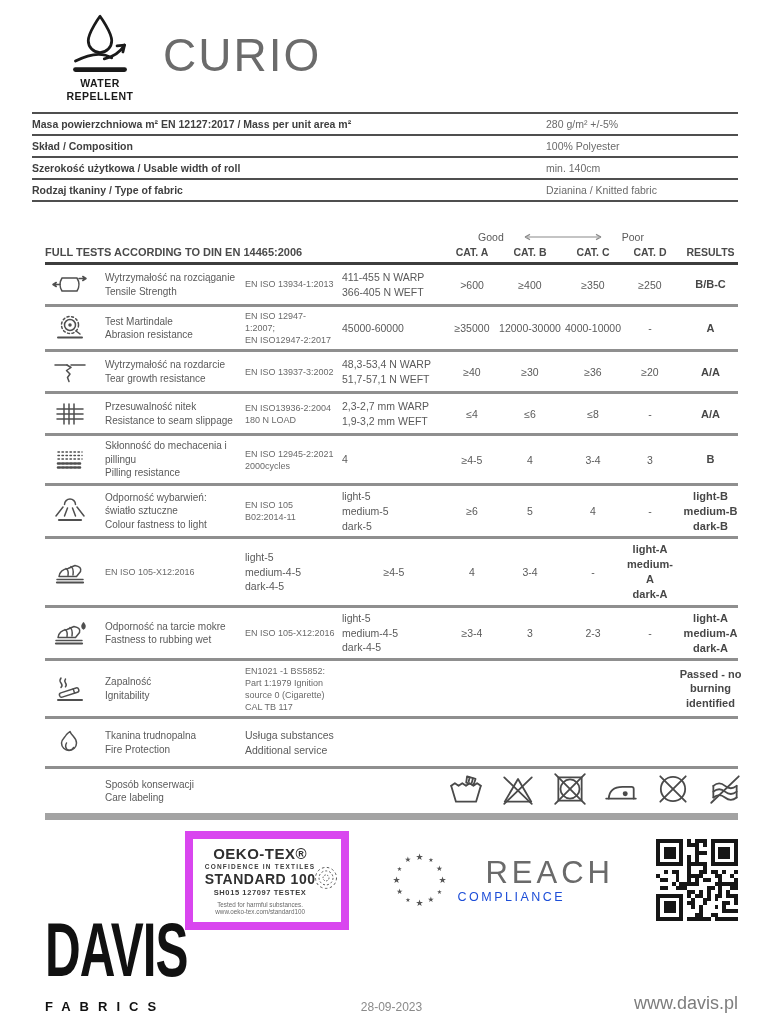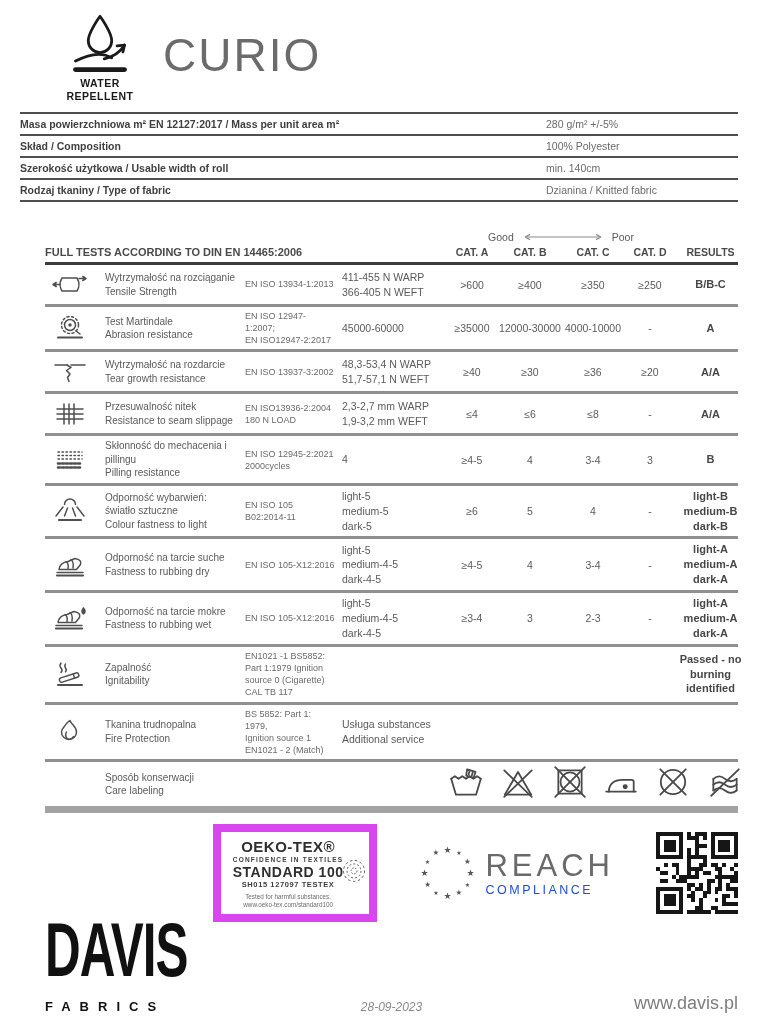"Masa powierzchniowa m² EN 12127:2017" .props { margin: 8px 27px 0 20px -> 8px 27px 0 32px }
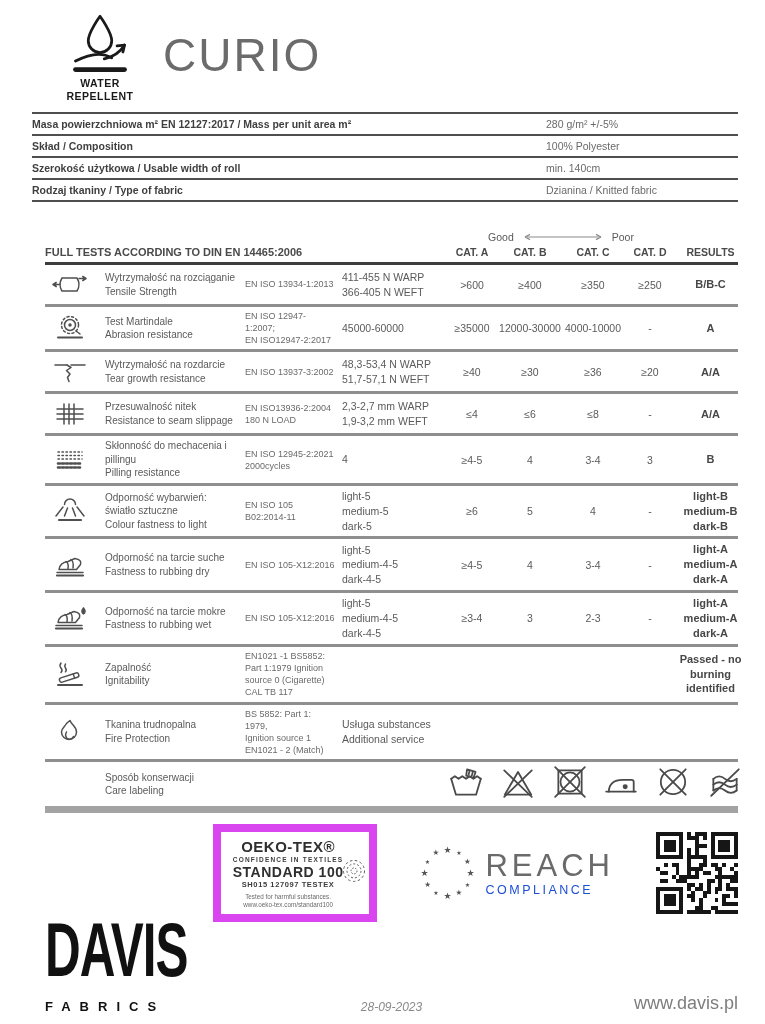"Good" .scale-row { gap: 6px -> 16px }
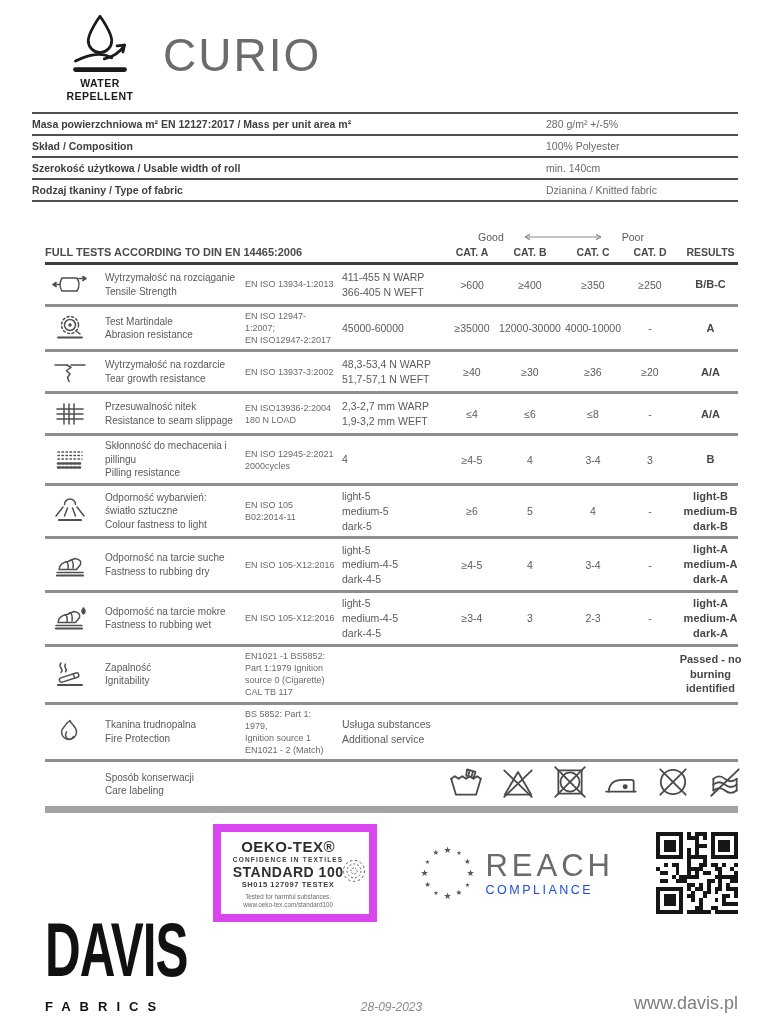"Odporność na tarcie suche" div.tname { html: <div><span>Odporność na tarcie suche</span><br><span>Fastness to rubbing dry</span></div> -> none }
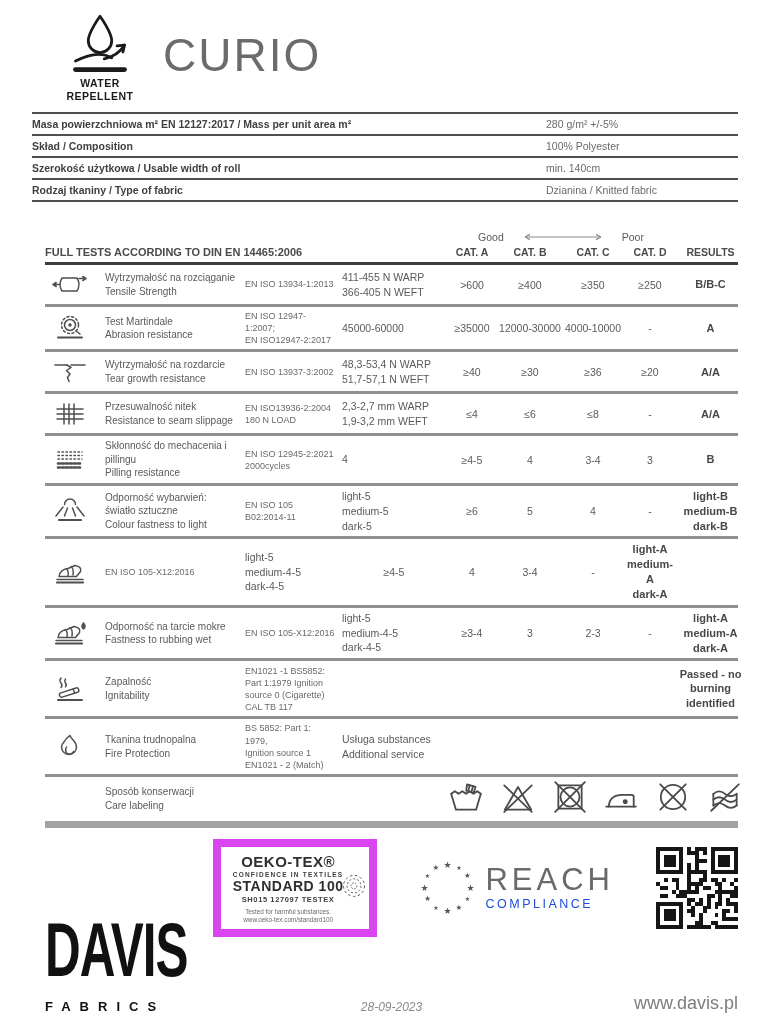"BS 5852: Part 1: 1979," div.tnorm { html: <div>BS 5852: Part 1: 1979, Ignition source 1 EN1021 - 2 (Match)</div> -> none }
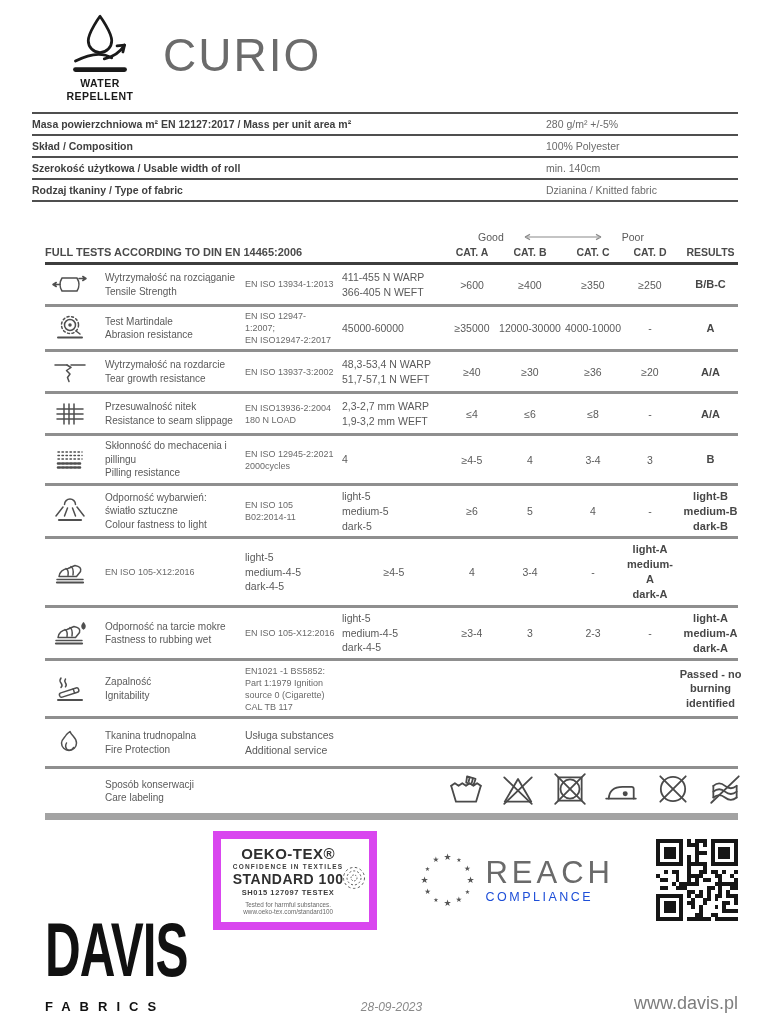"REACH" .reach-text .rtitle { margin-left: none -> 28px }
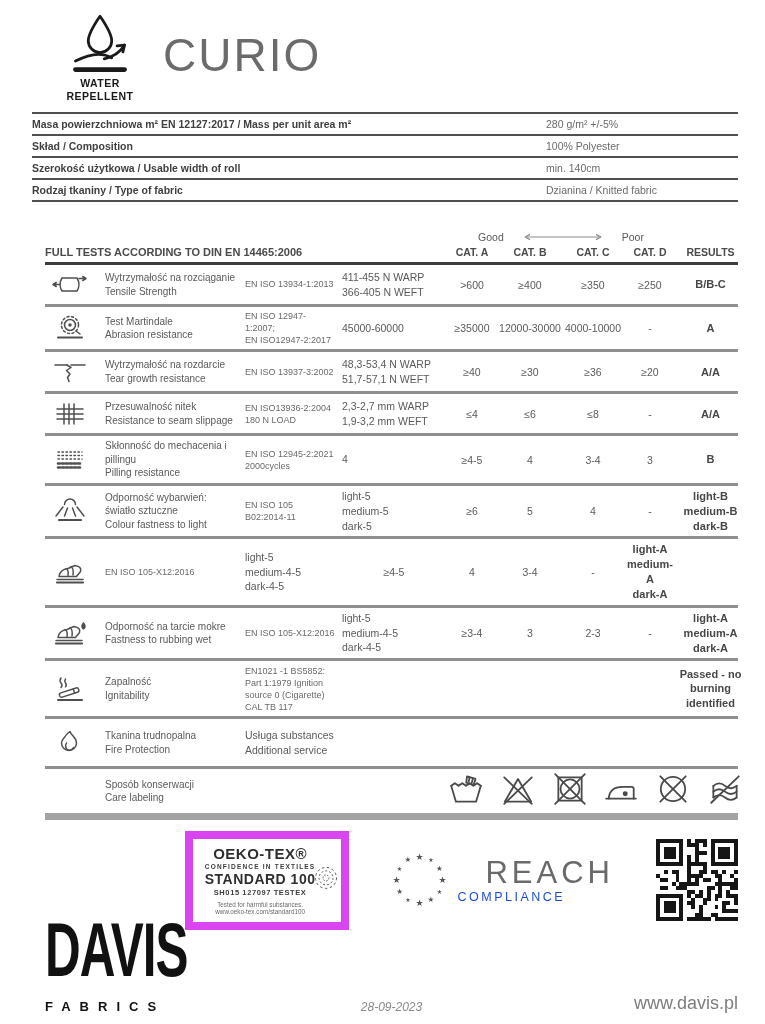"28-09-2023" .foot-date { font-style: italic -> none }
